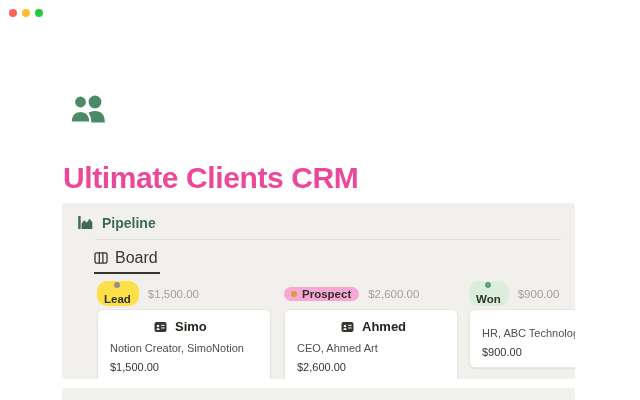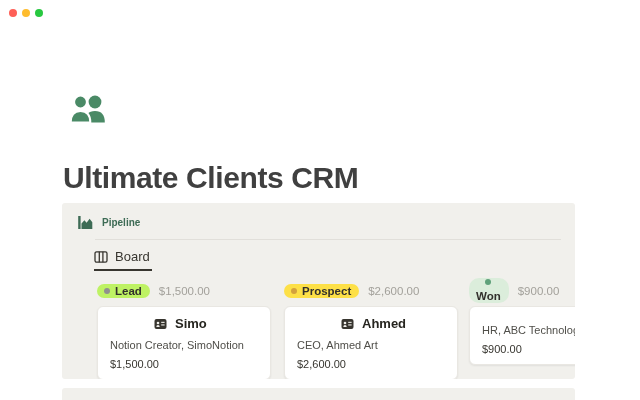"Ultimate Clients CRM" .page-title { color: #404040 -> #ec4899 }
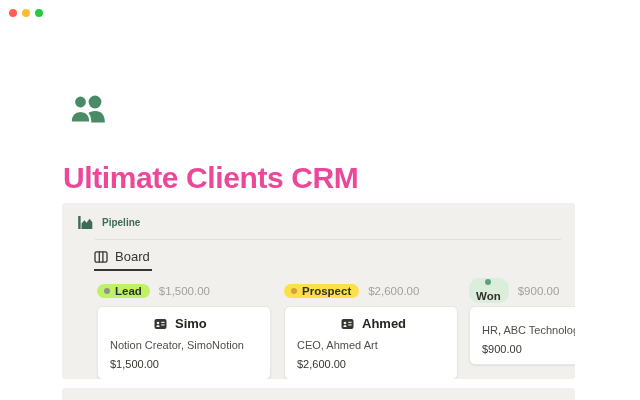"Pipeline" .panel-header .ph-title { font-size: 10px -> 14px }
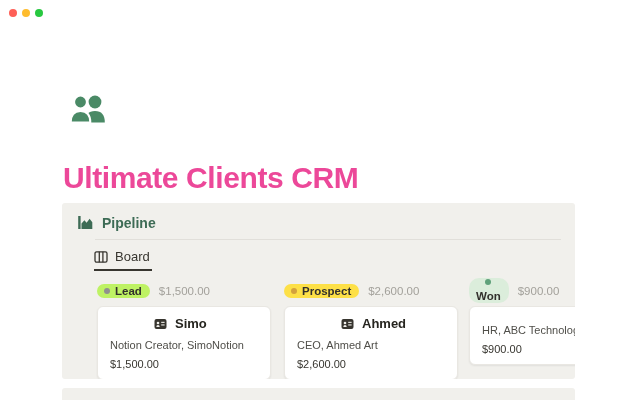"Board" .tab { font-size: 13px -> 16px }
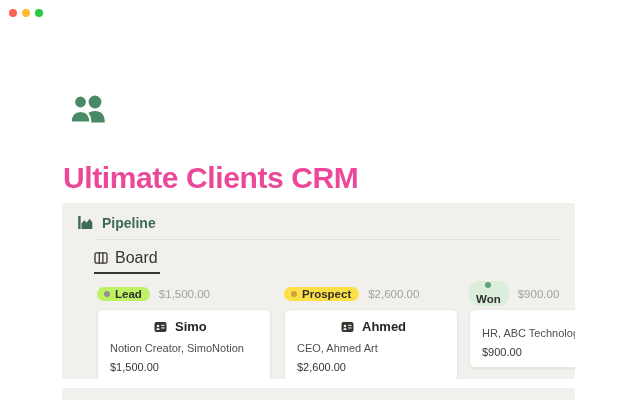"Lead" span.pill { background: #bef264 -> #fde047; flex-direction: none -> column }
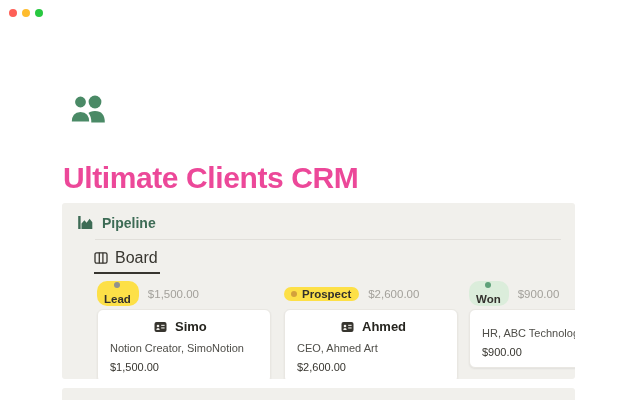"Prospect" span.pill { background: #fde047 -> #f9a8d4 }
